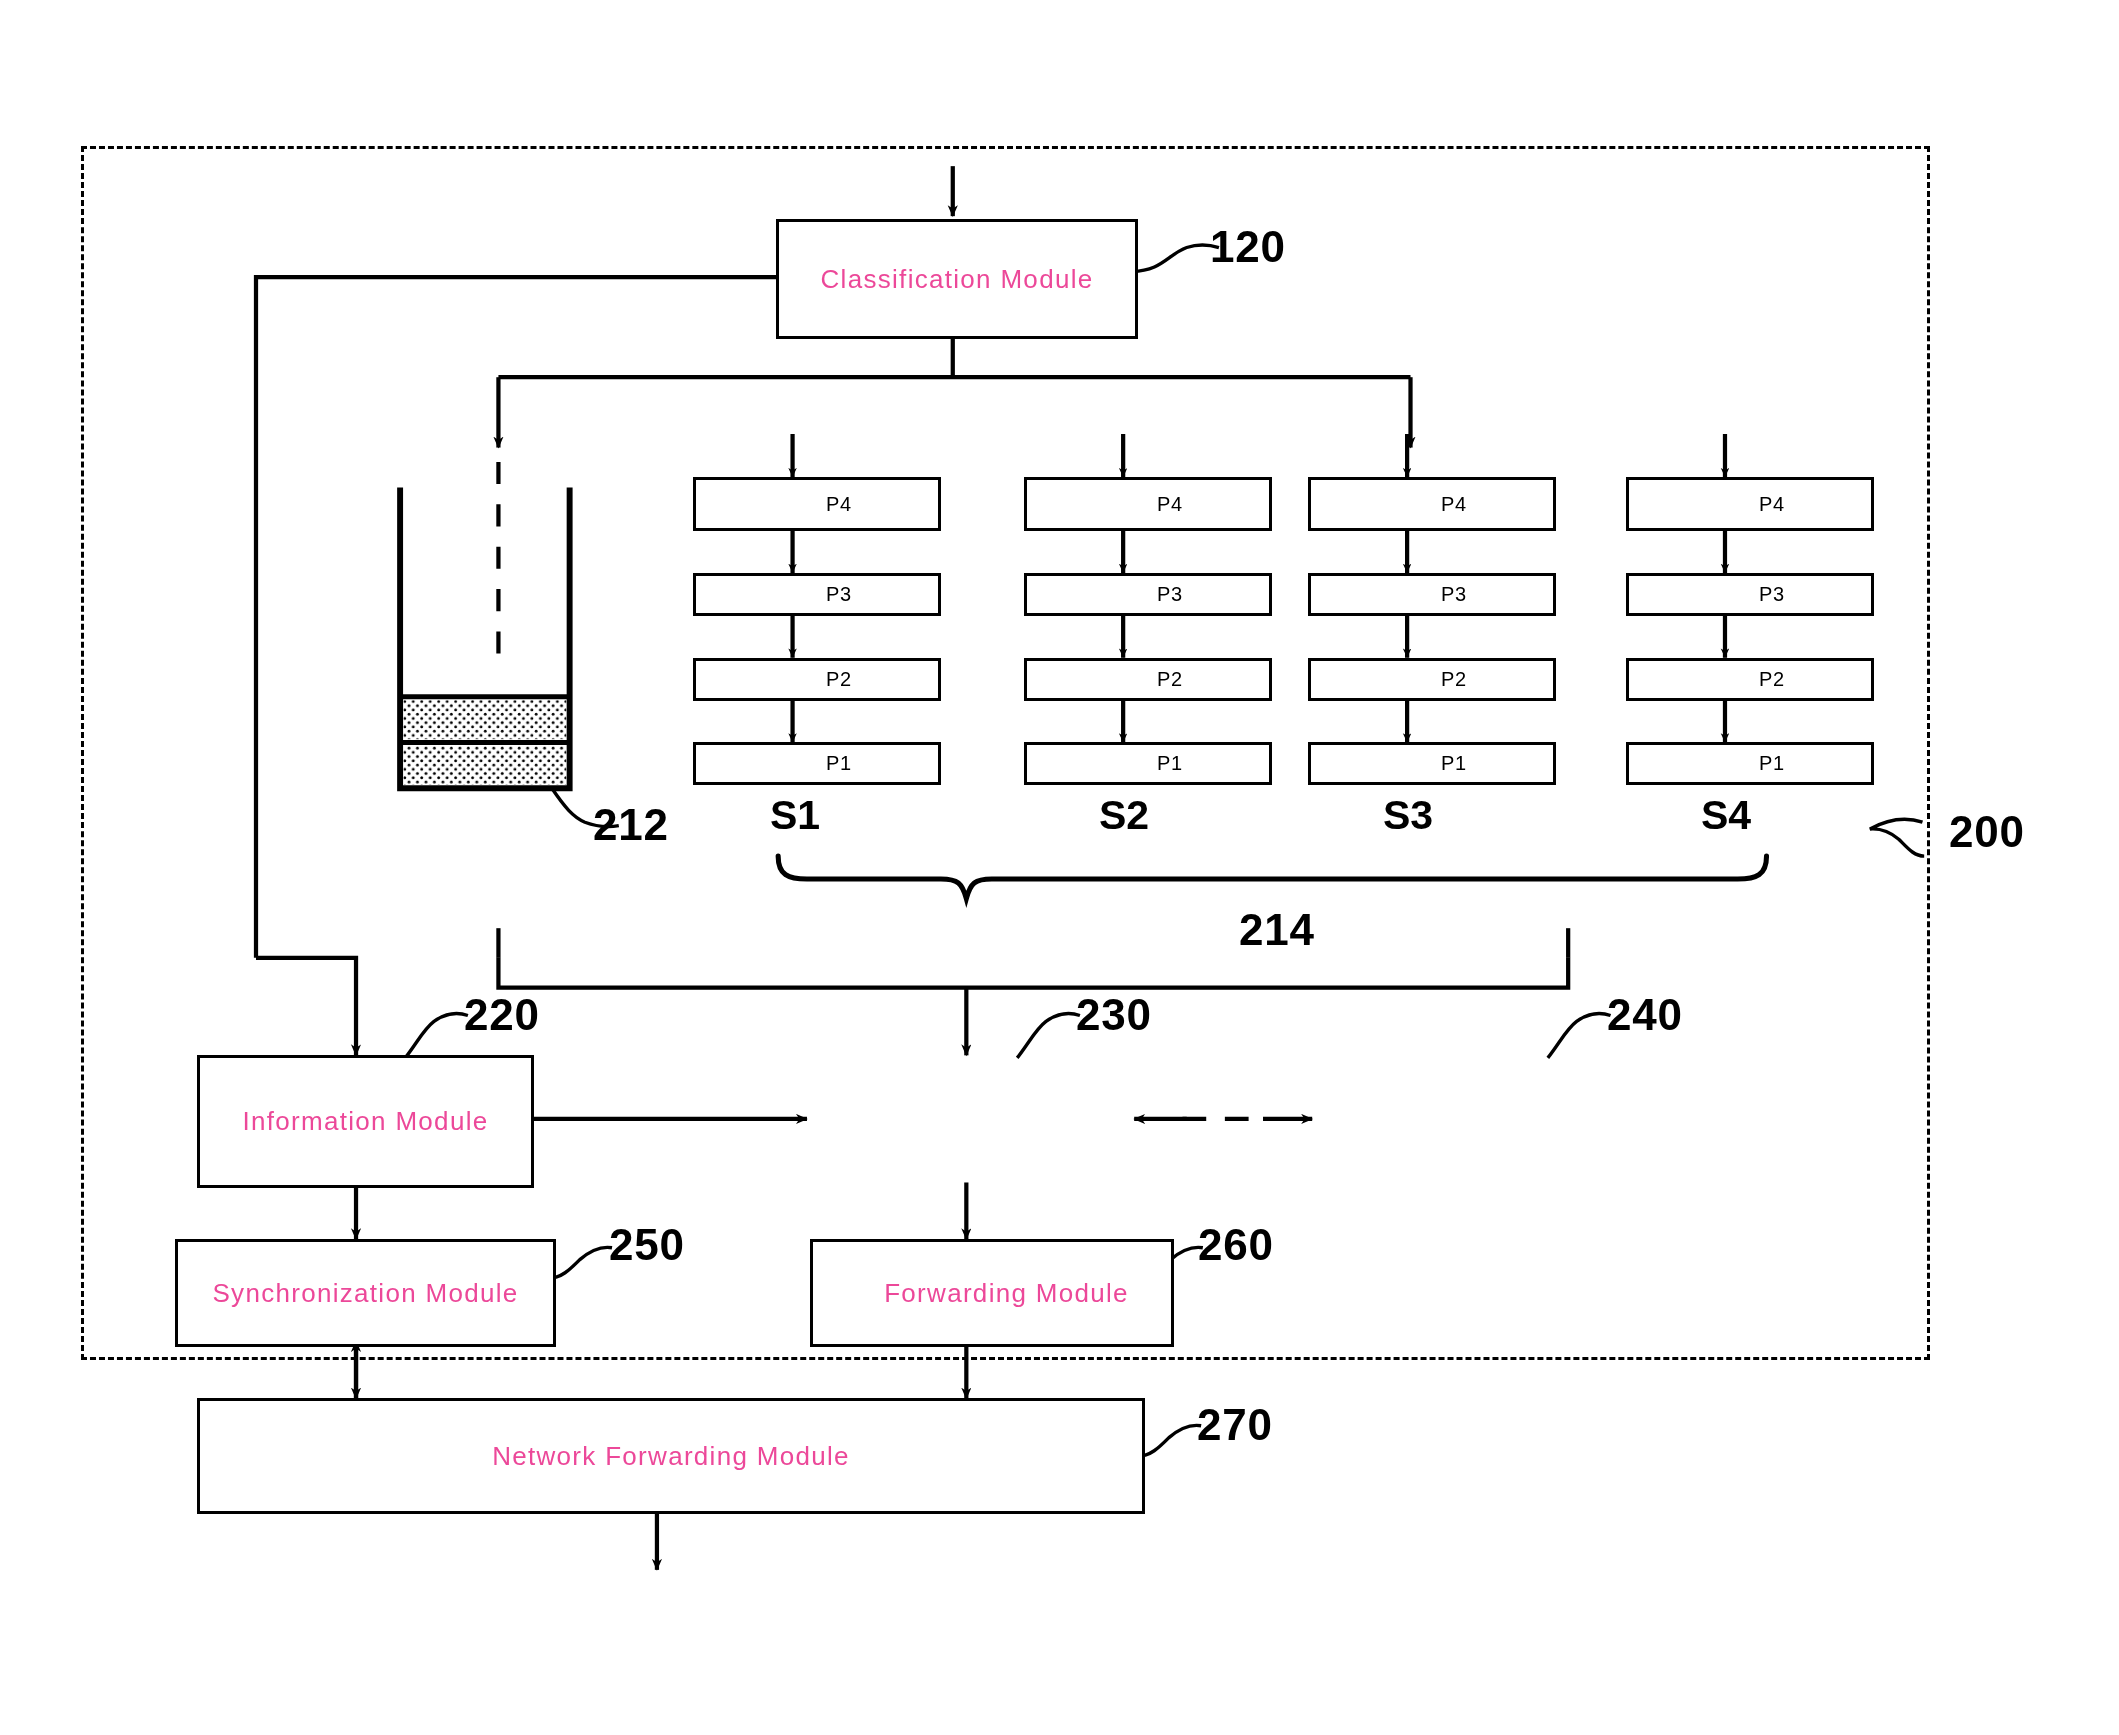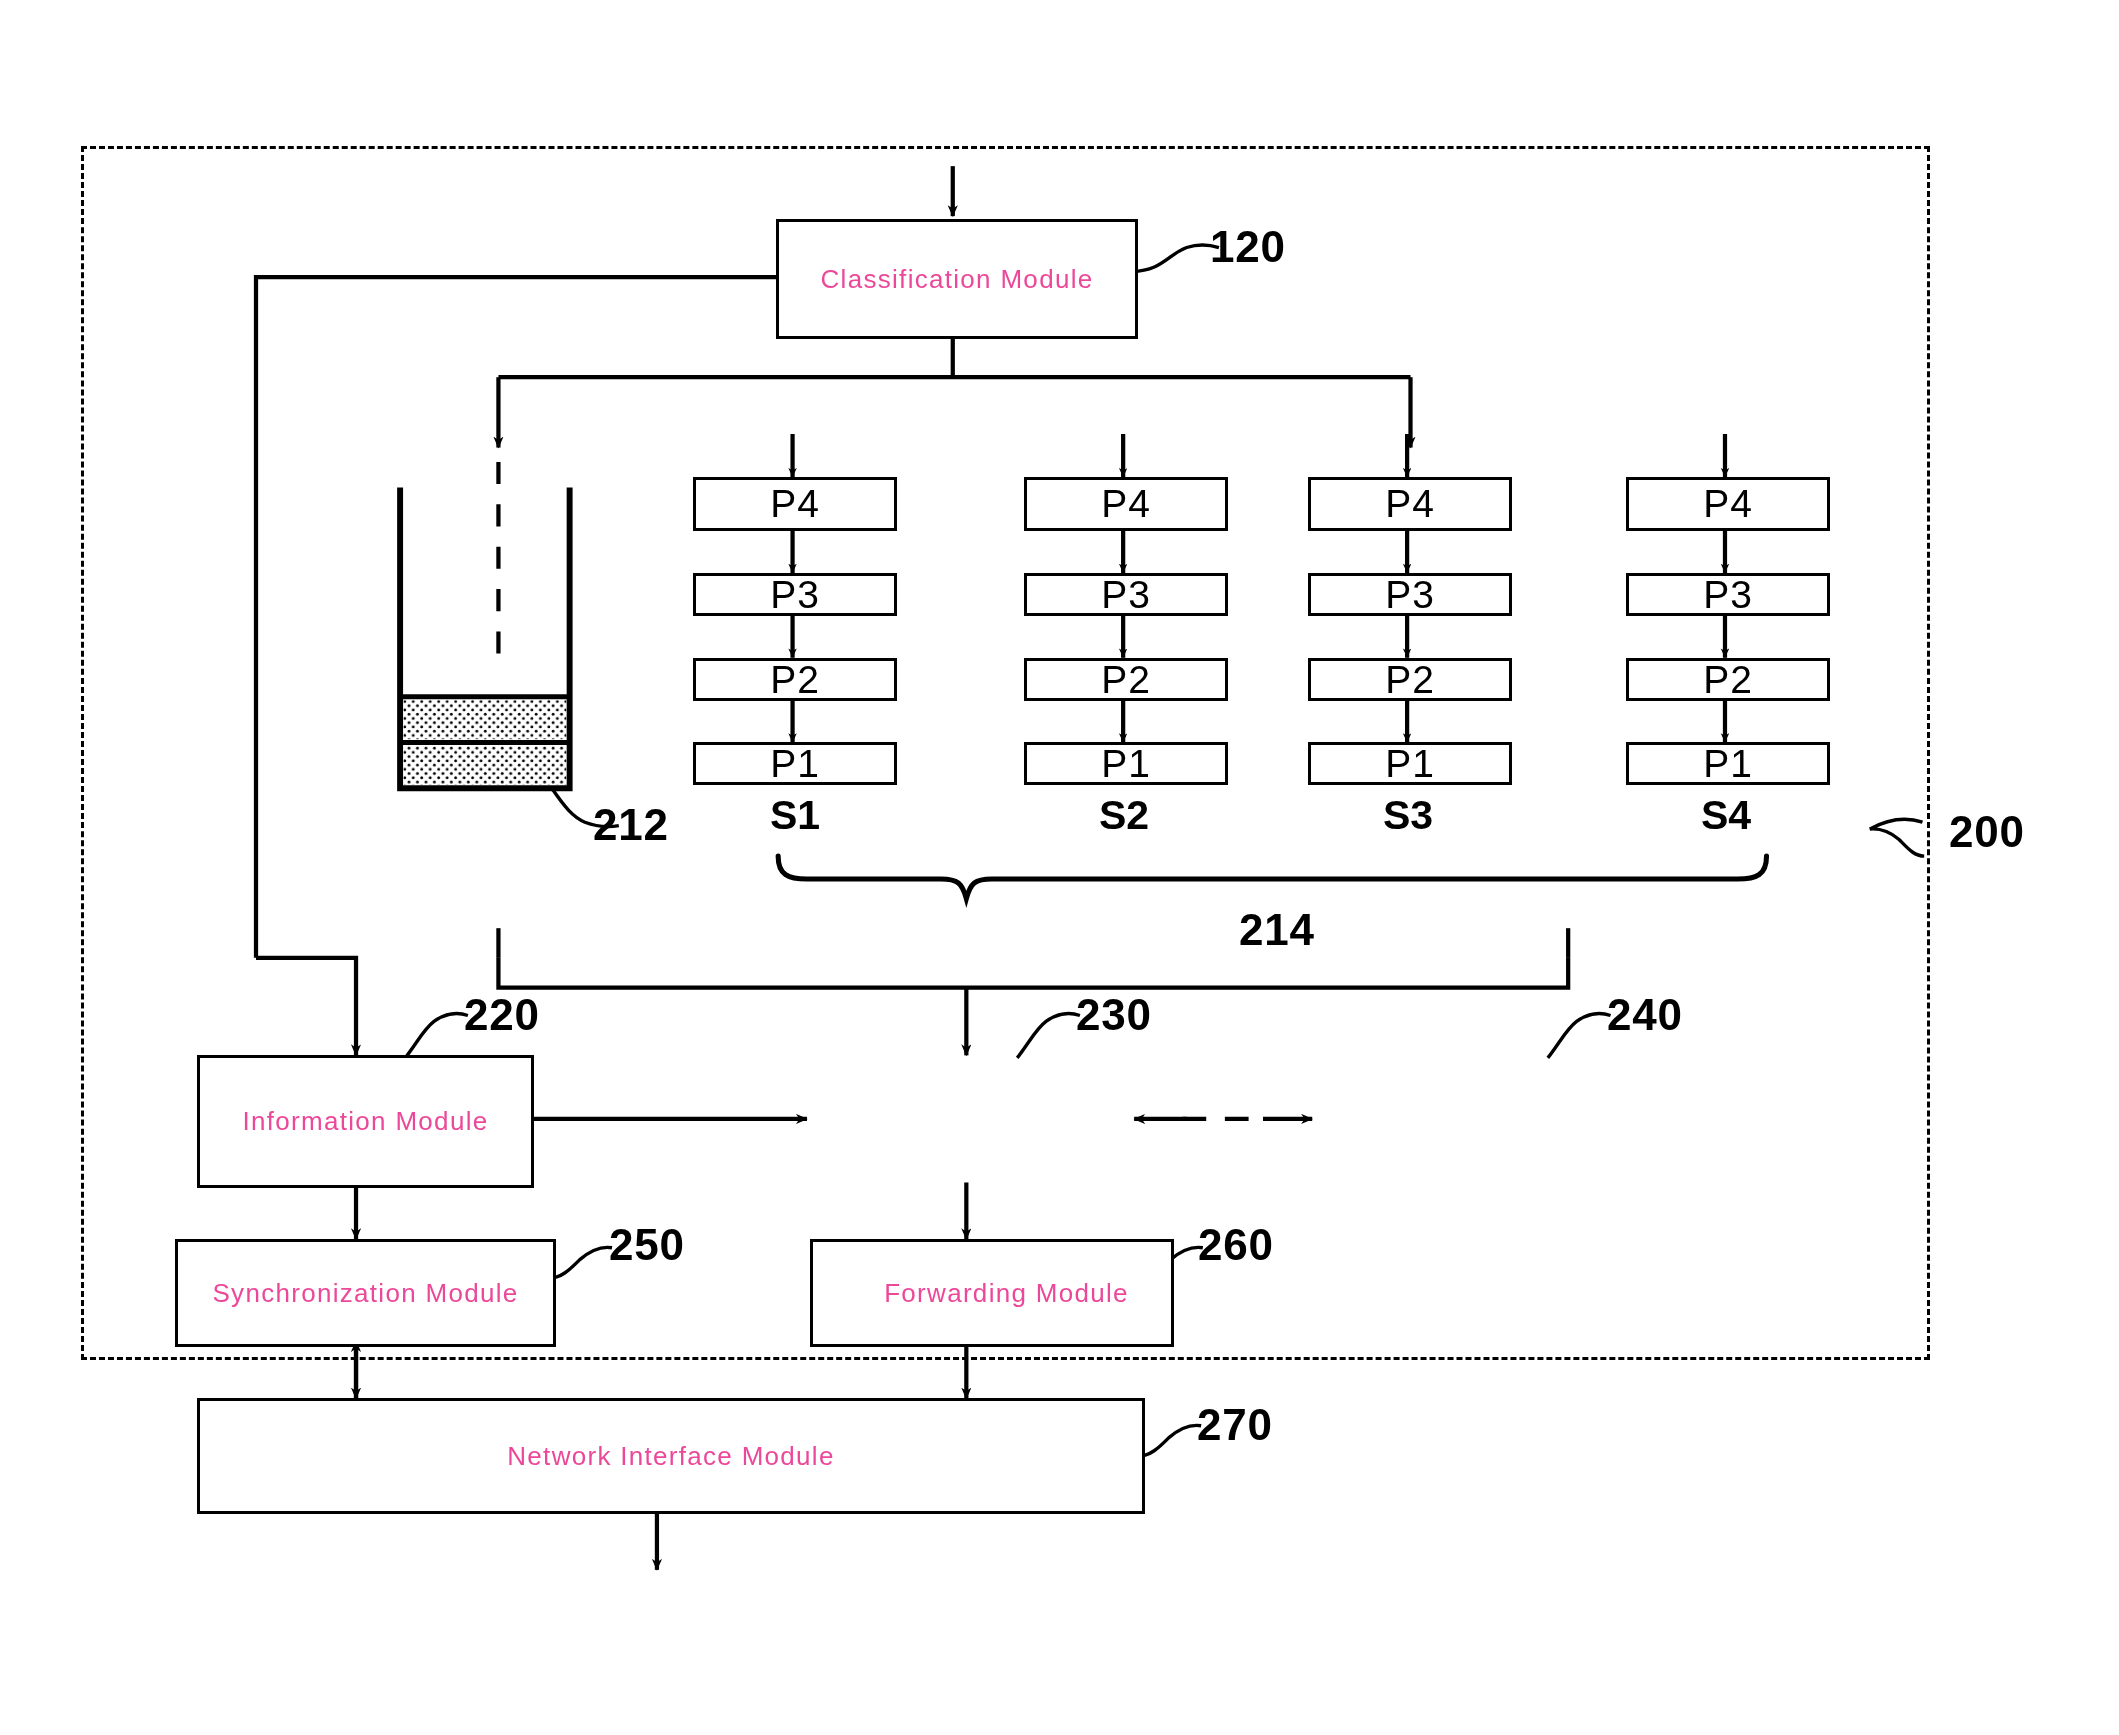"P4" .pbox { font-size: 39px -> 20px; padding-left: none -> 44px }
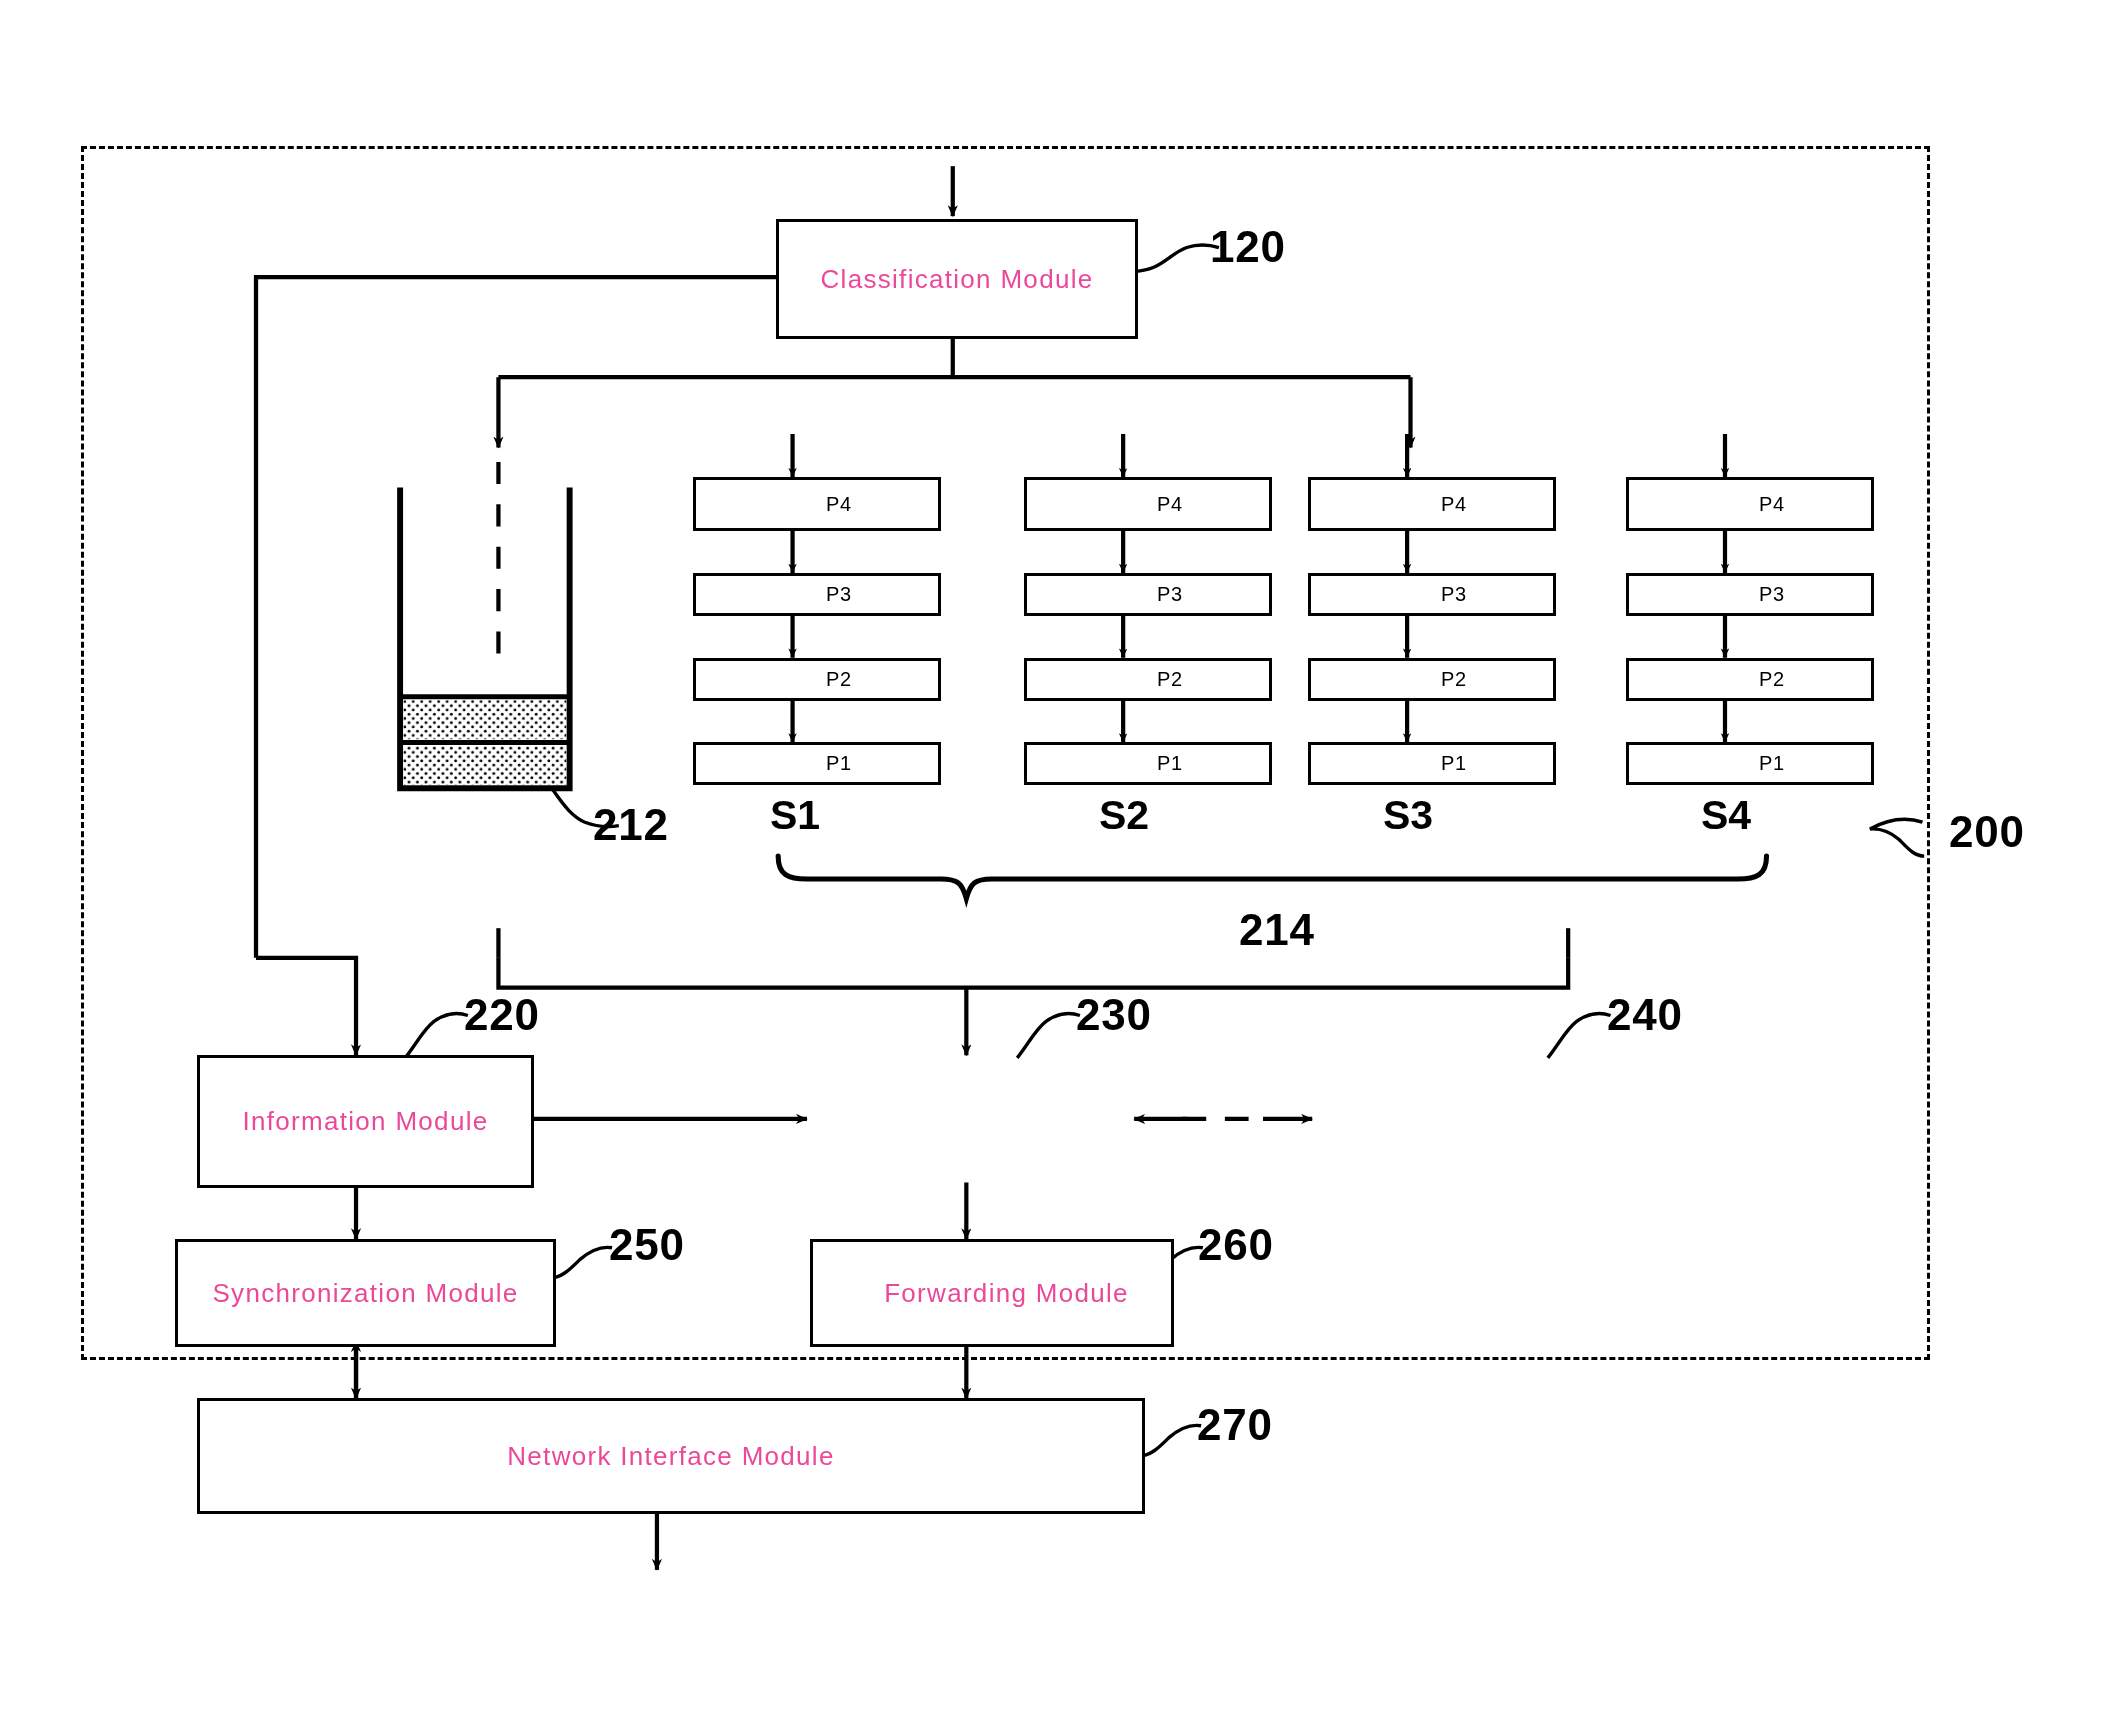"Network Interface Module" span { text: Interface -> Forwarding }
